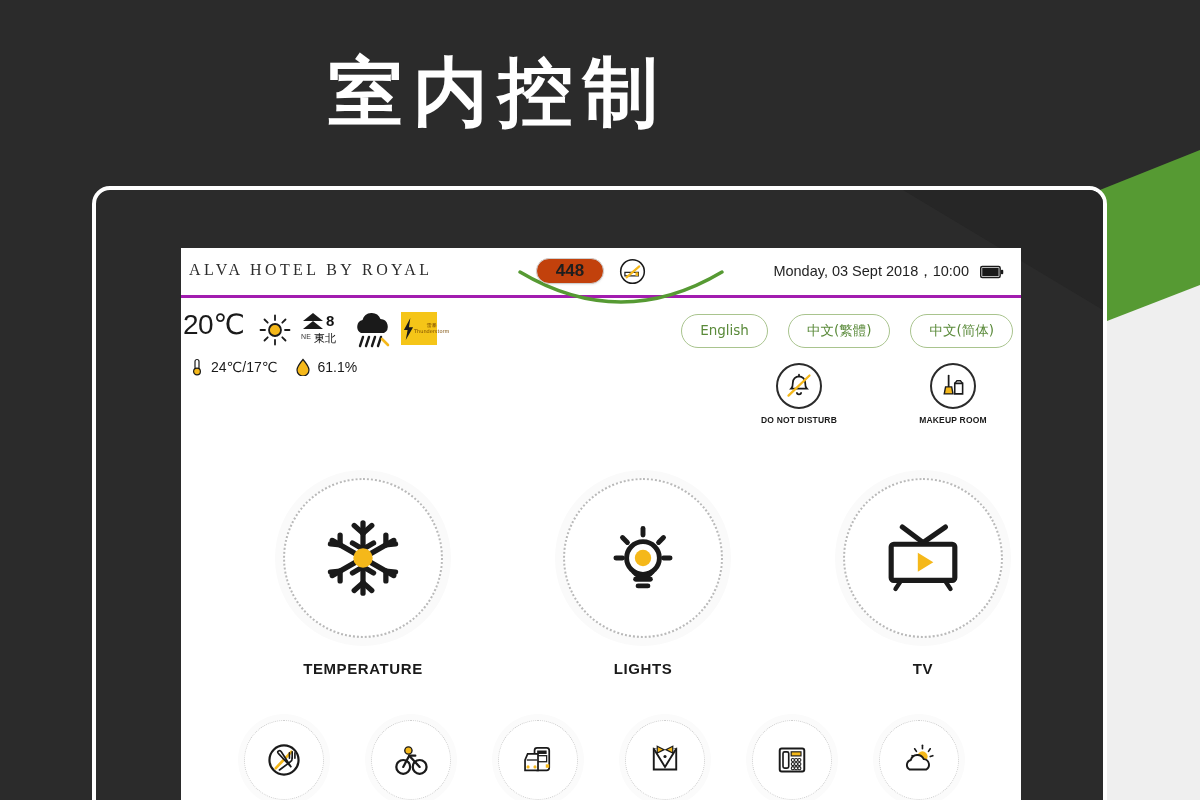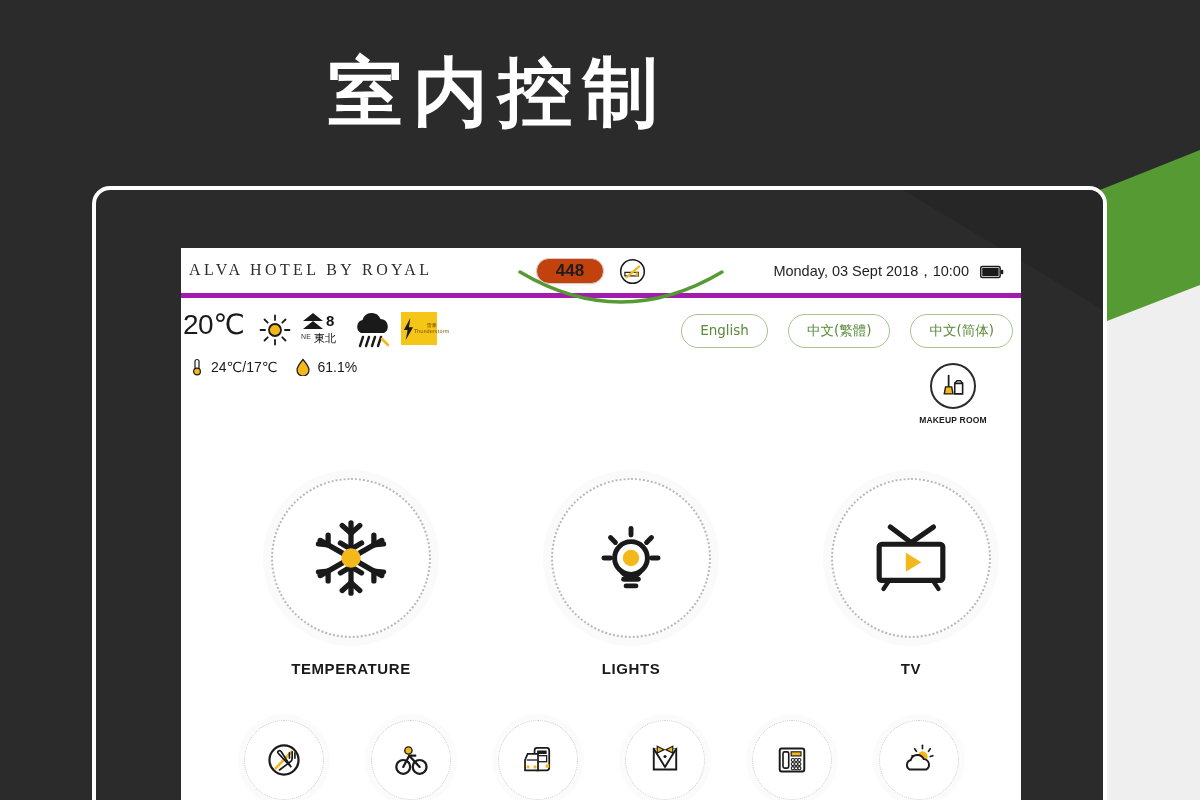"ALVA HOTEL BY ROYAL" #screen-header { border-bottom: 5px solid #a21caf -> 3px solid #a21caf }
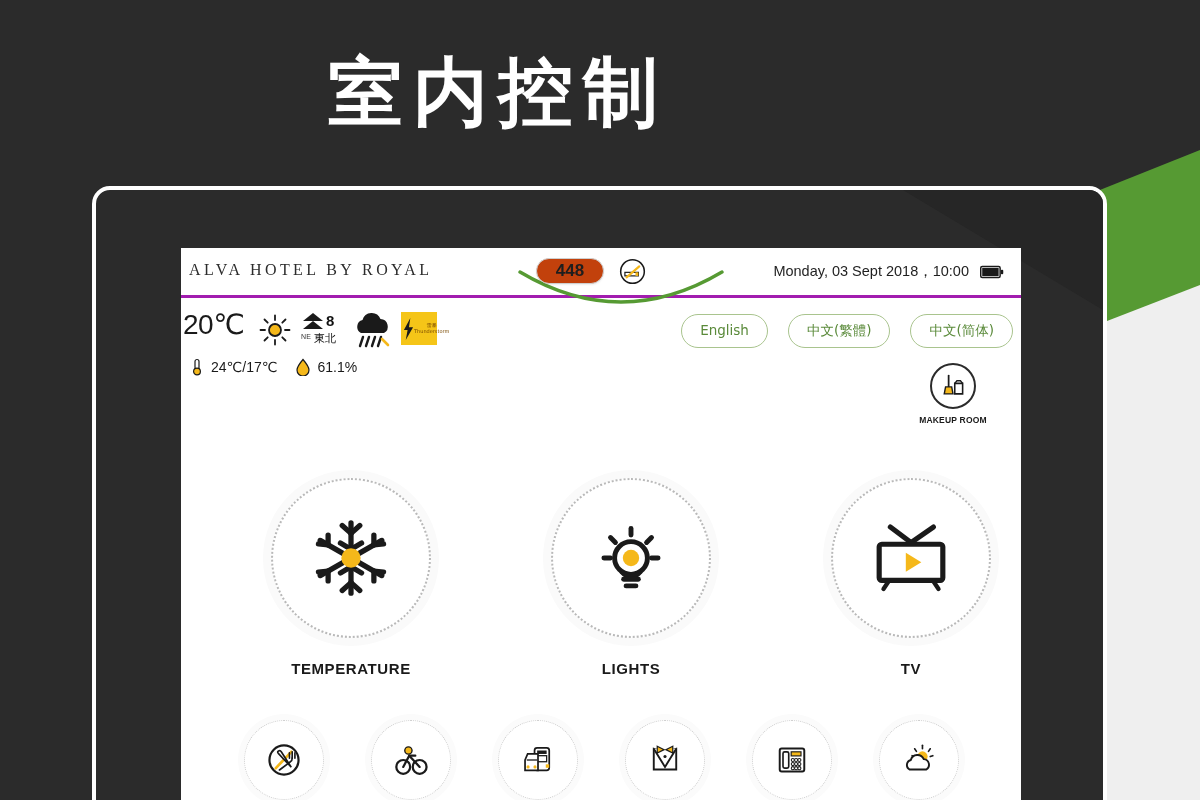"DO NOT DISTURB" div.service-item { html: none -> <div> <div> <svg> <path></path> <path></path> <line></line> <line></line> </svg> </div> <div>DO NOT DISTURB</div> </div> }
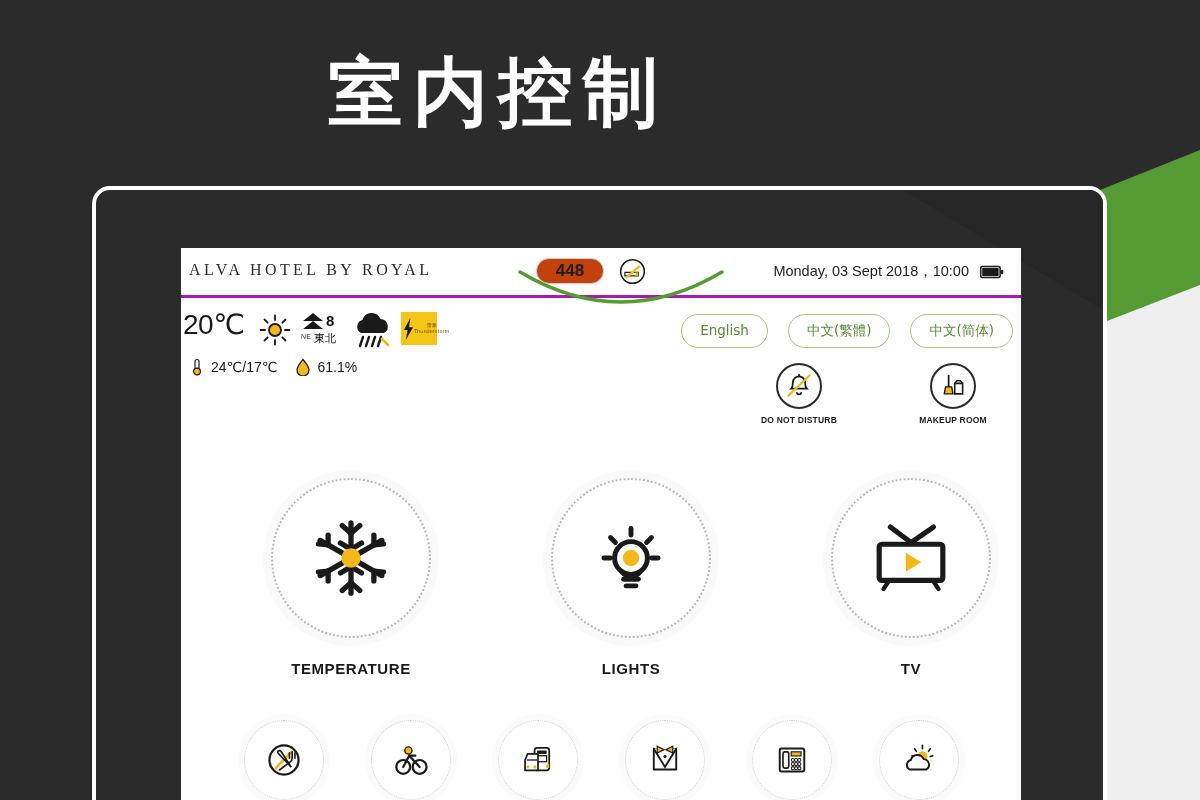"TEMPERATURE" #main-tiles { left: 0 -> 12px }
